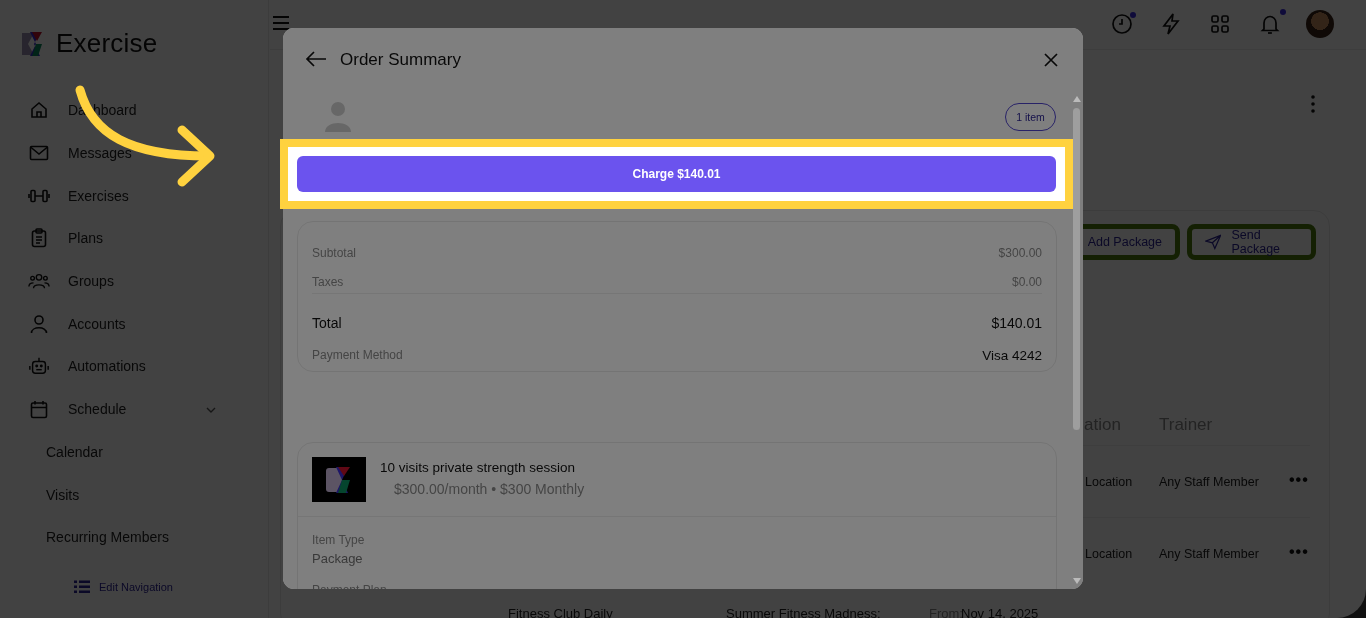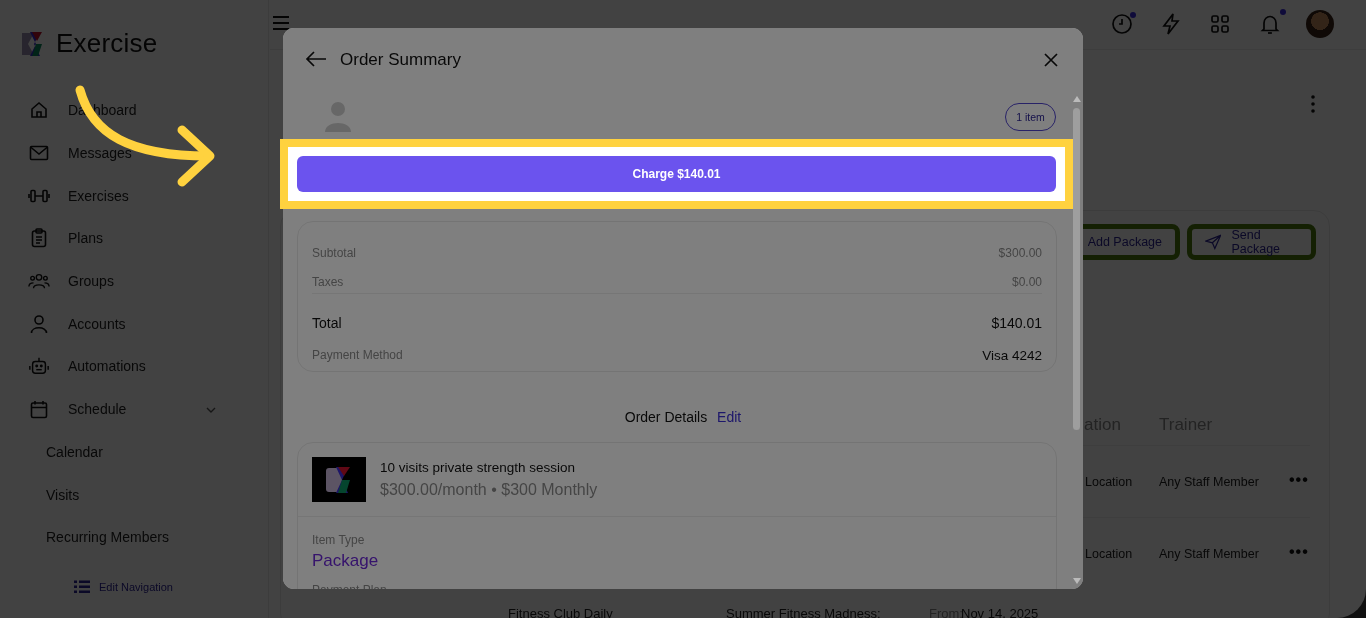"Order Details Edit" div.order-details { html: <div> <span>Order Details</span> <span>Edit</span> </div> -> none }
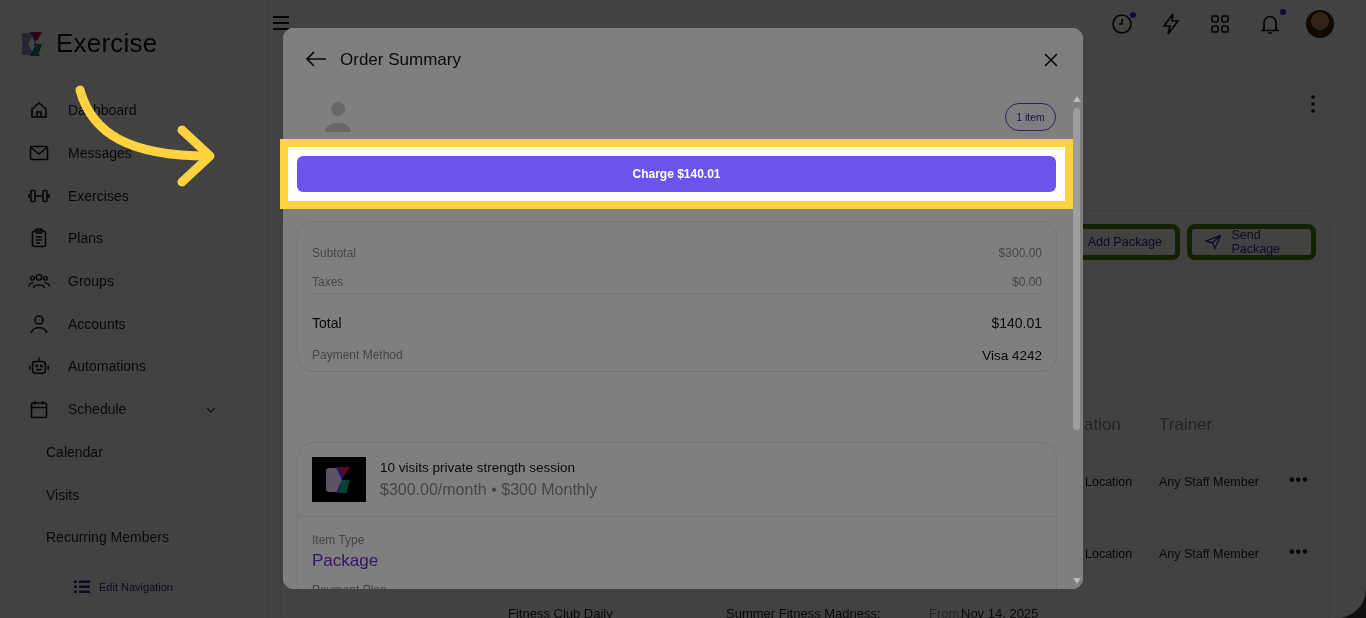"$300.00/month • $300 Monthly" .item-sub { font-size: 16px -> 14px; left: 82px -> 96px }
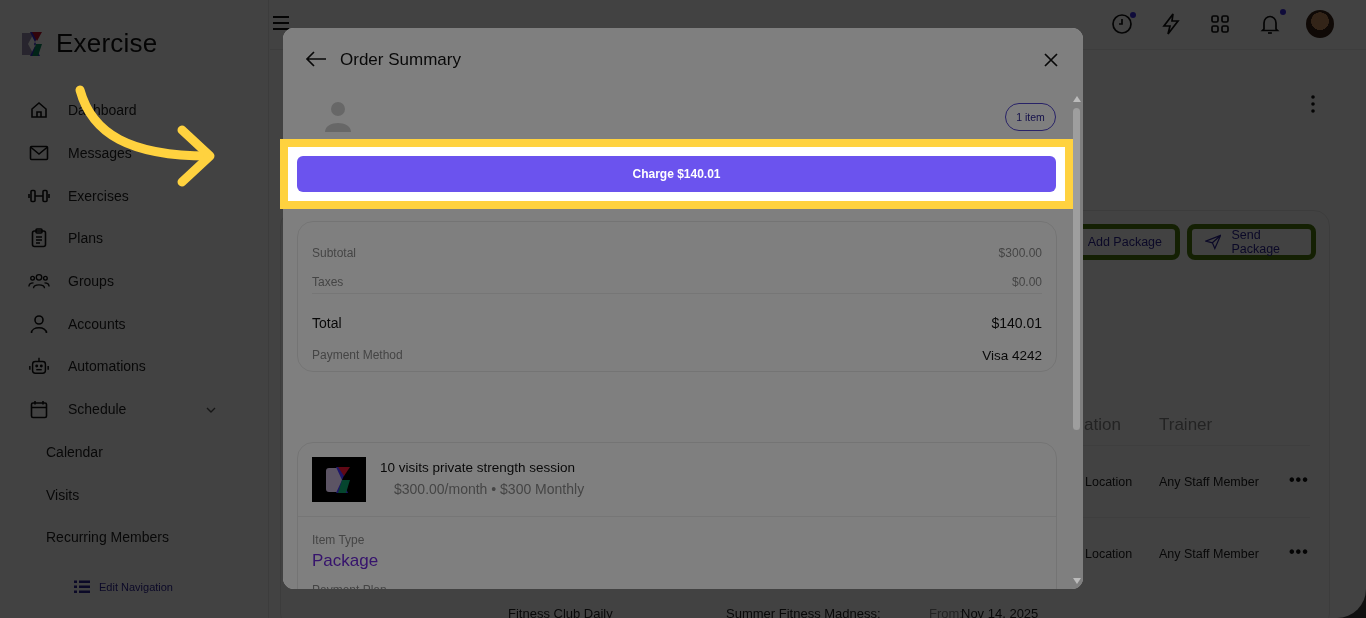"Package" .field-value { color: #6d28d9 -> #737373; font-size: 17px -> 13px }
